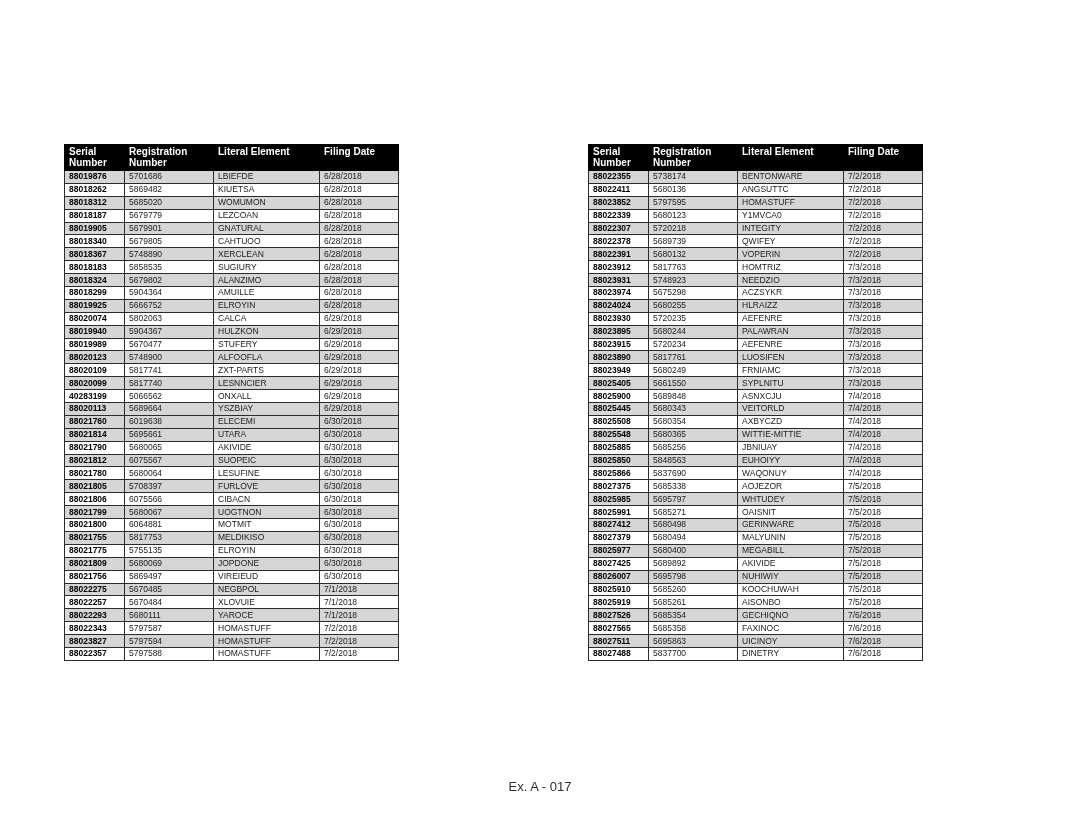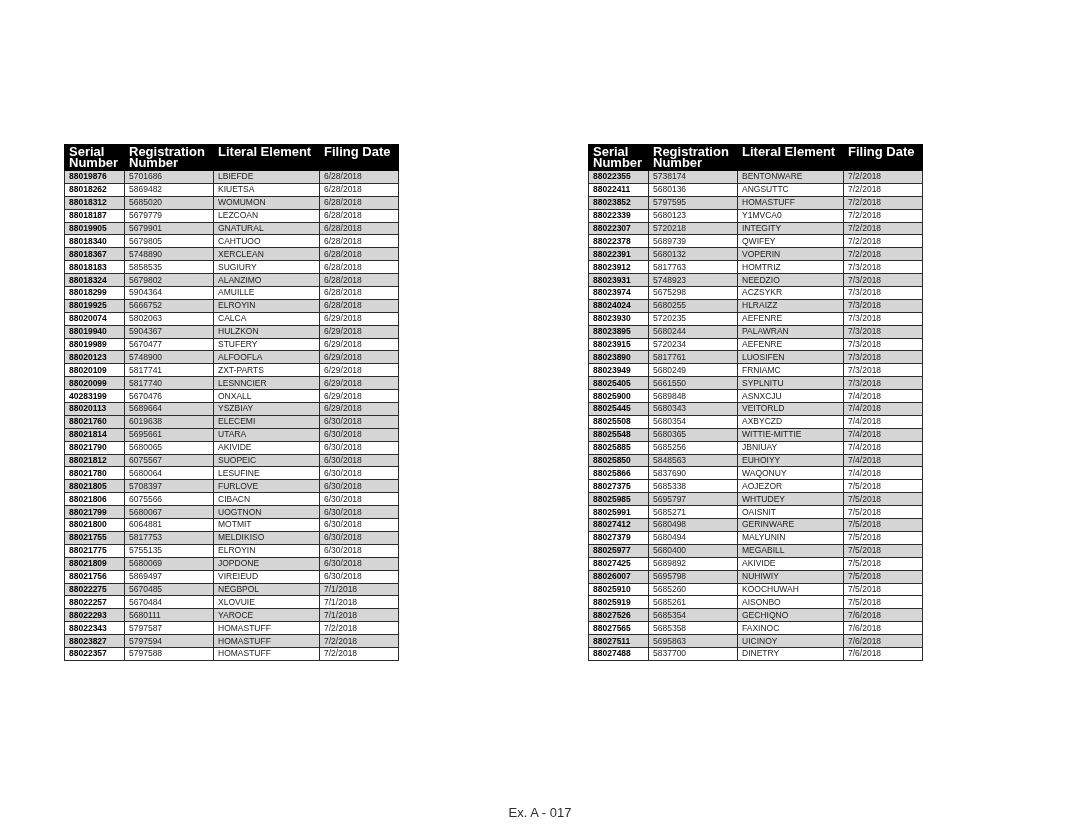"Serial Number" table.tm-table thead th { font-size: 13px -> 10px }
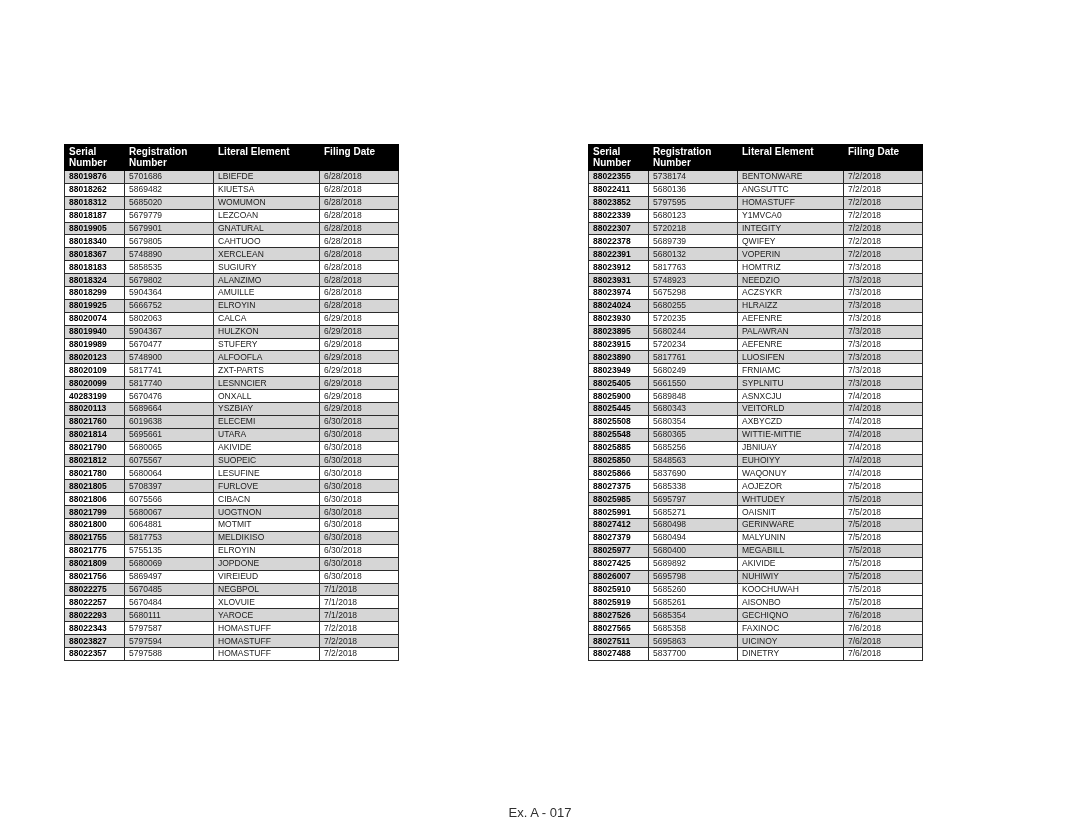"5670476" td { text: 5670476 -> 5066562 }
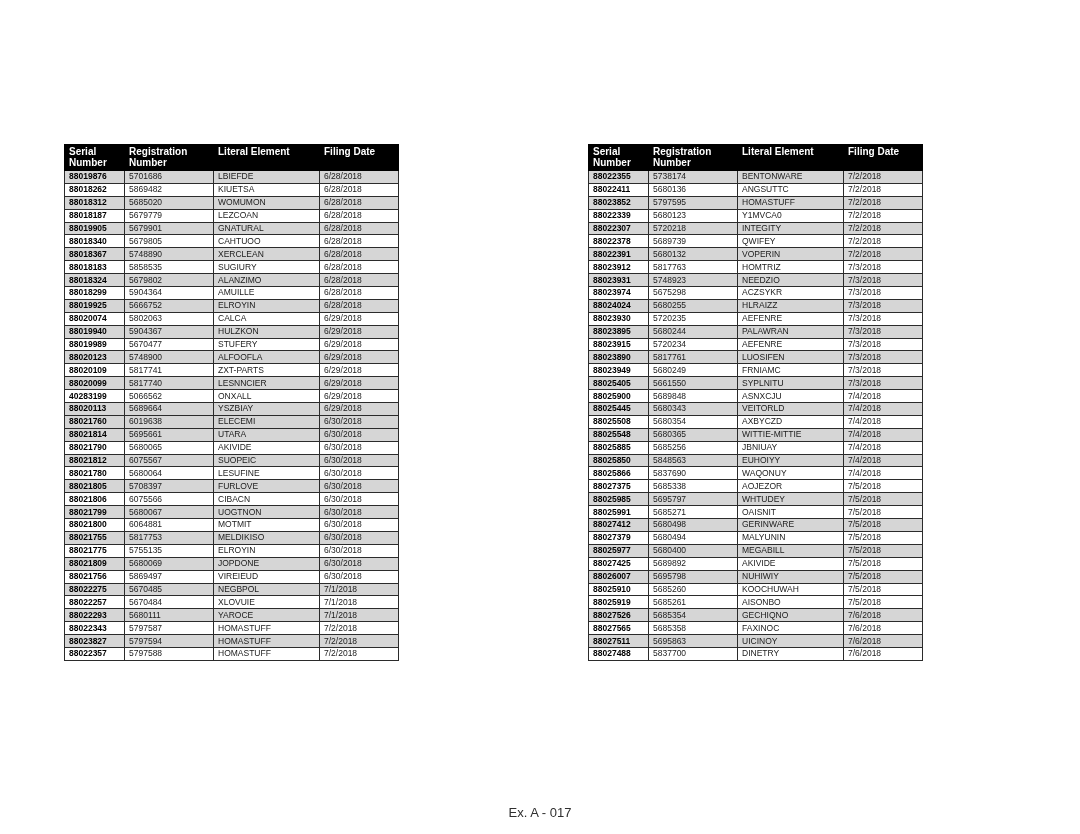"Ex. A - 017" .footer { top: 805px -> 779px }
